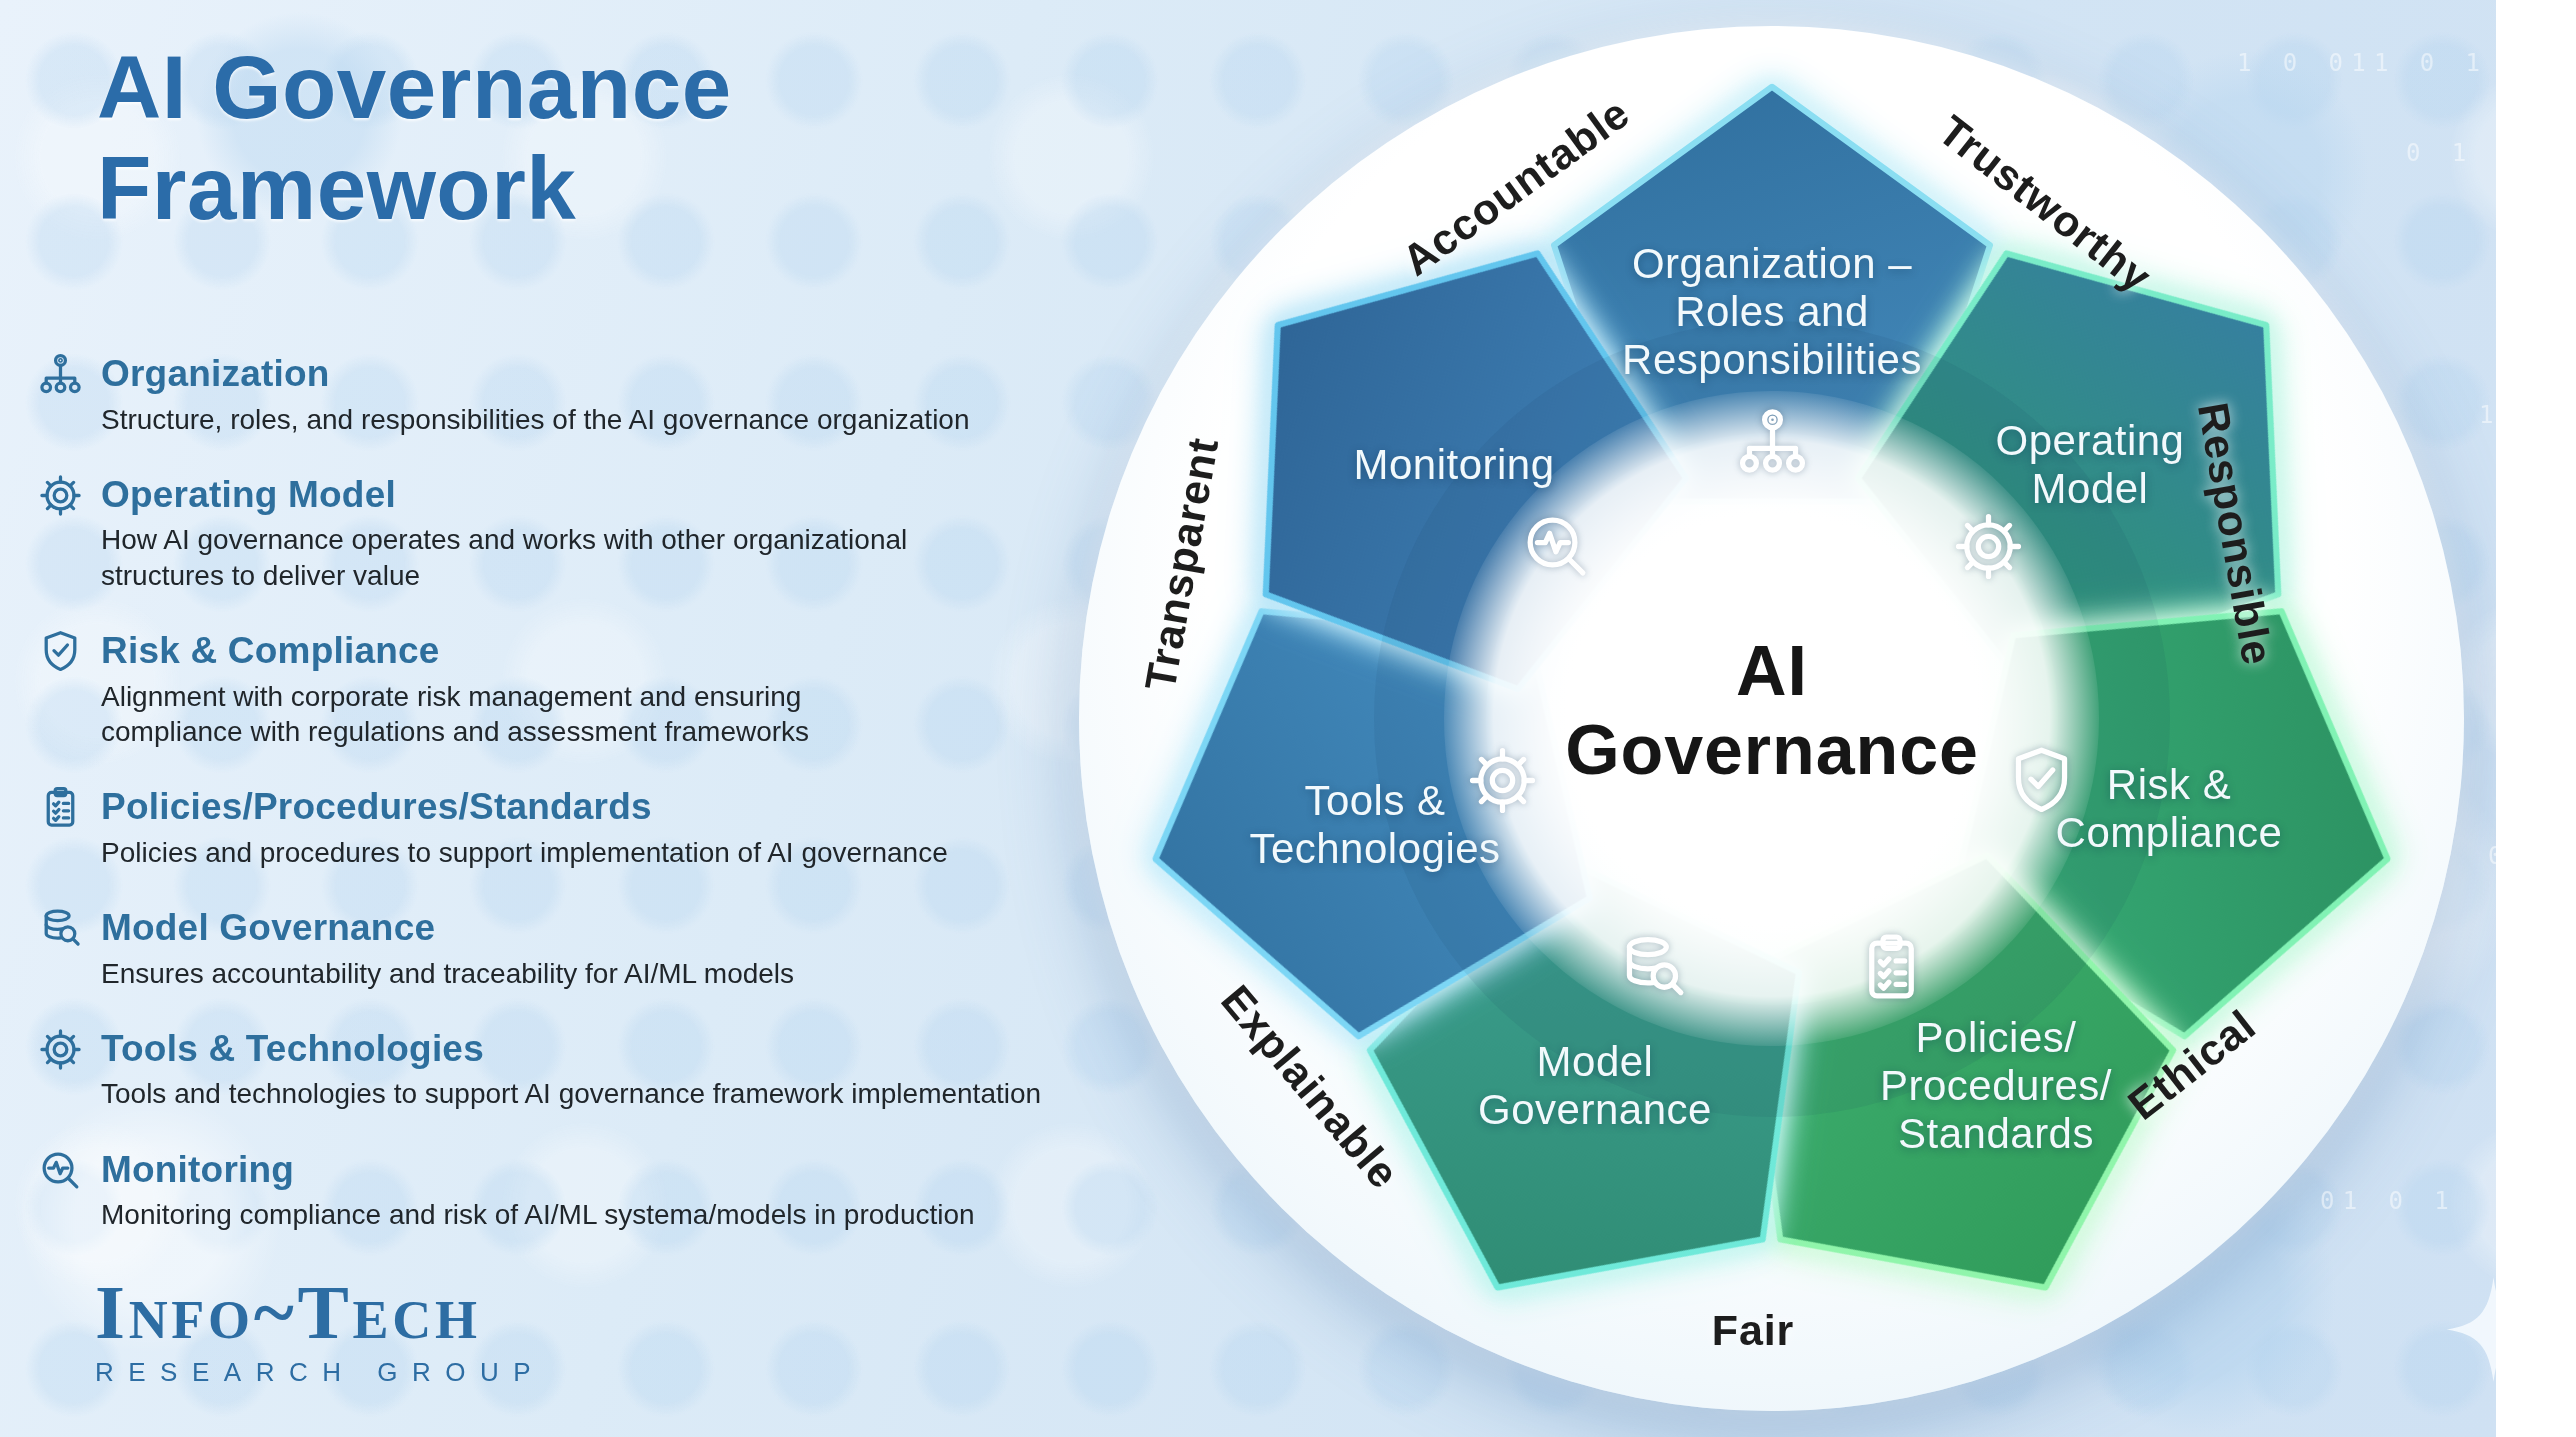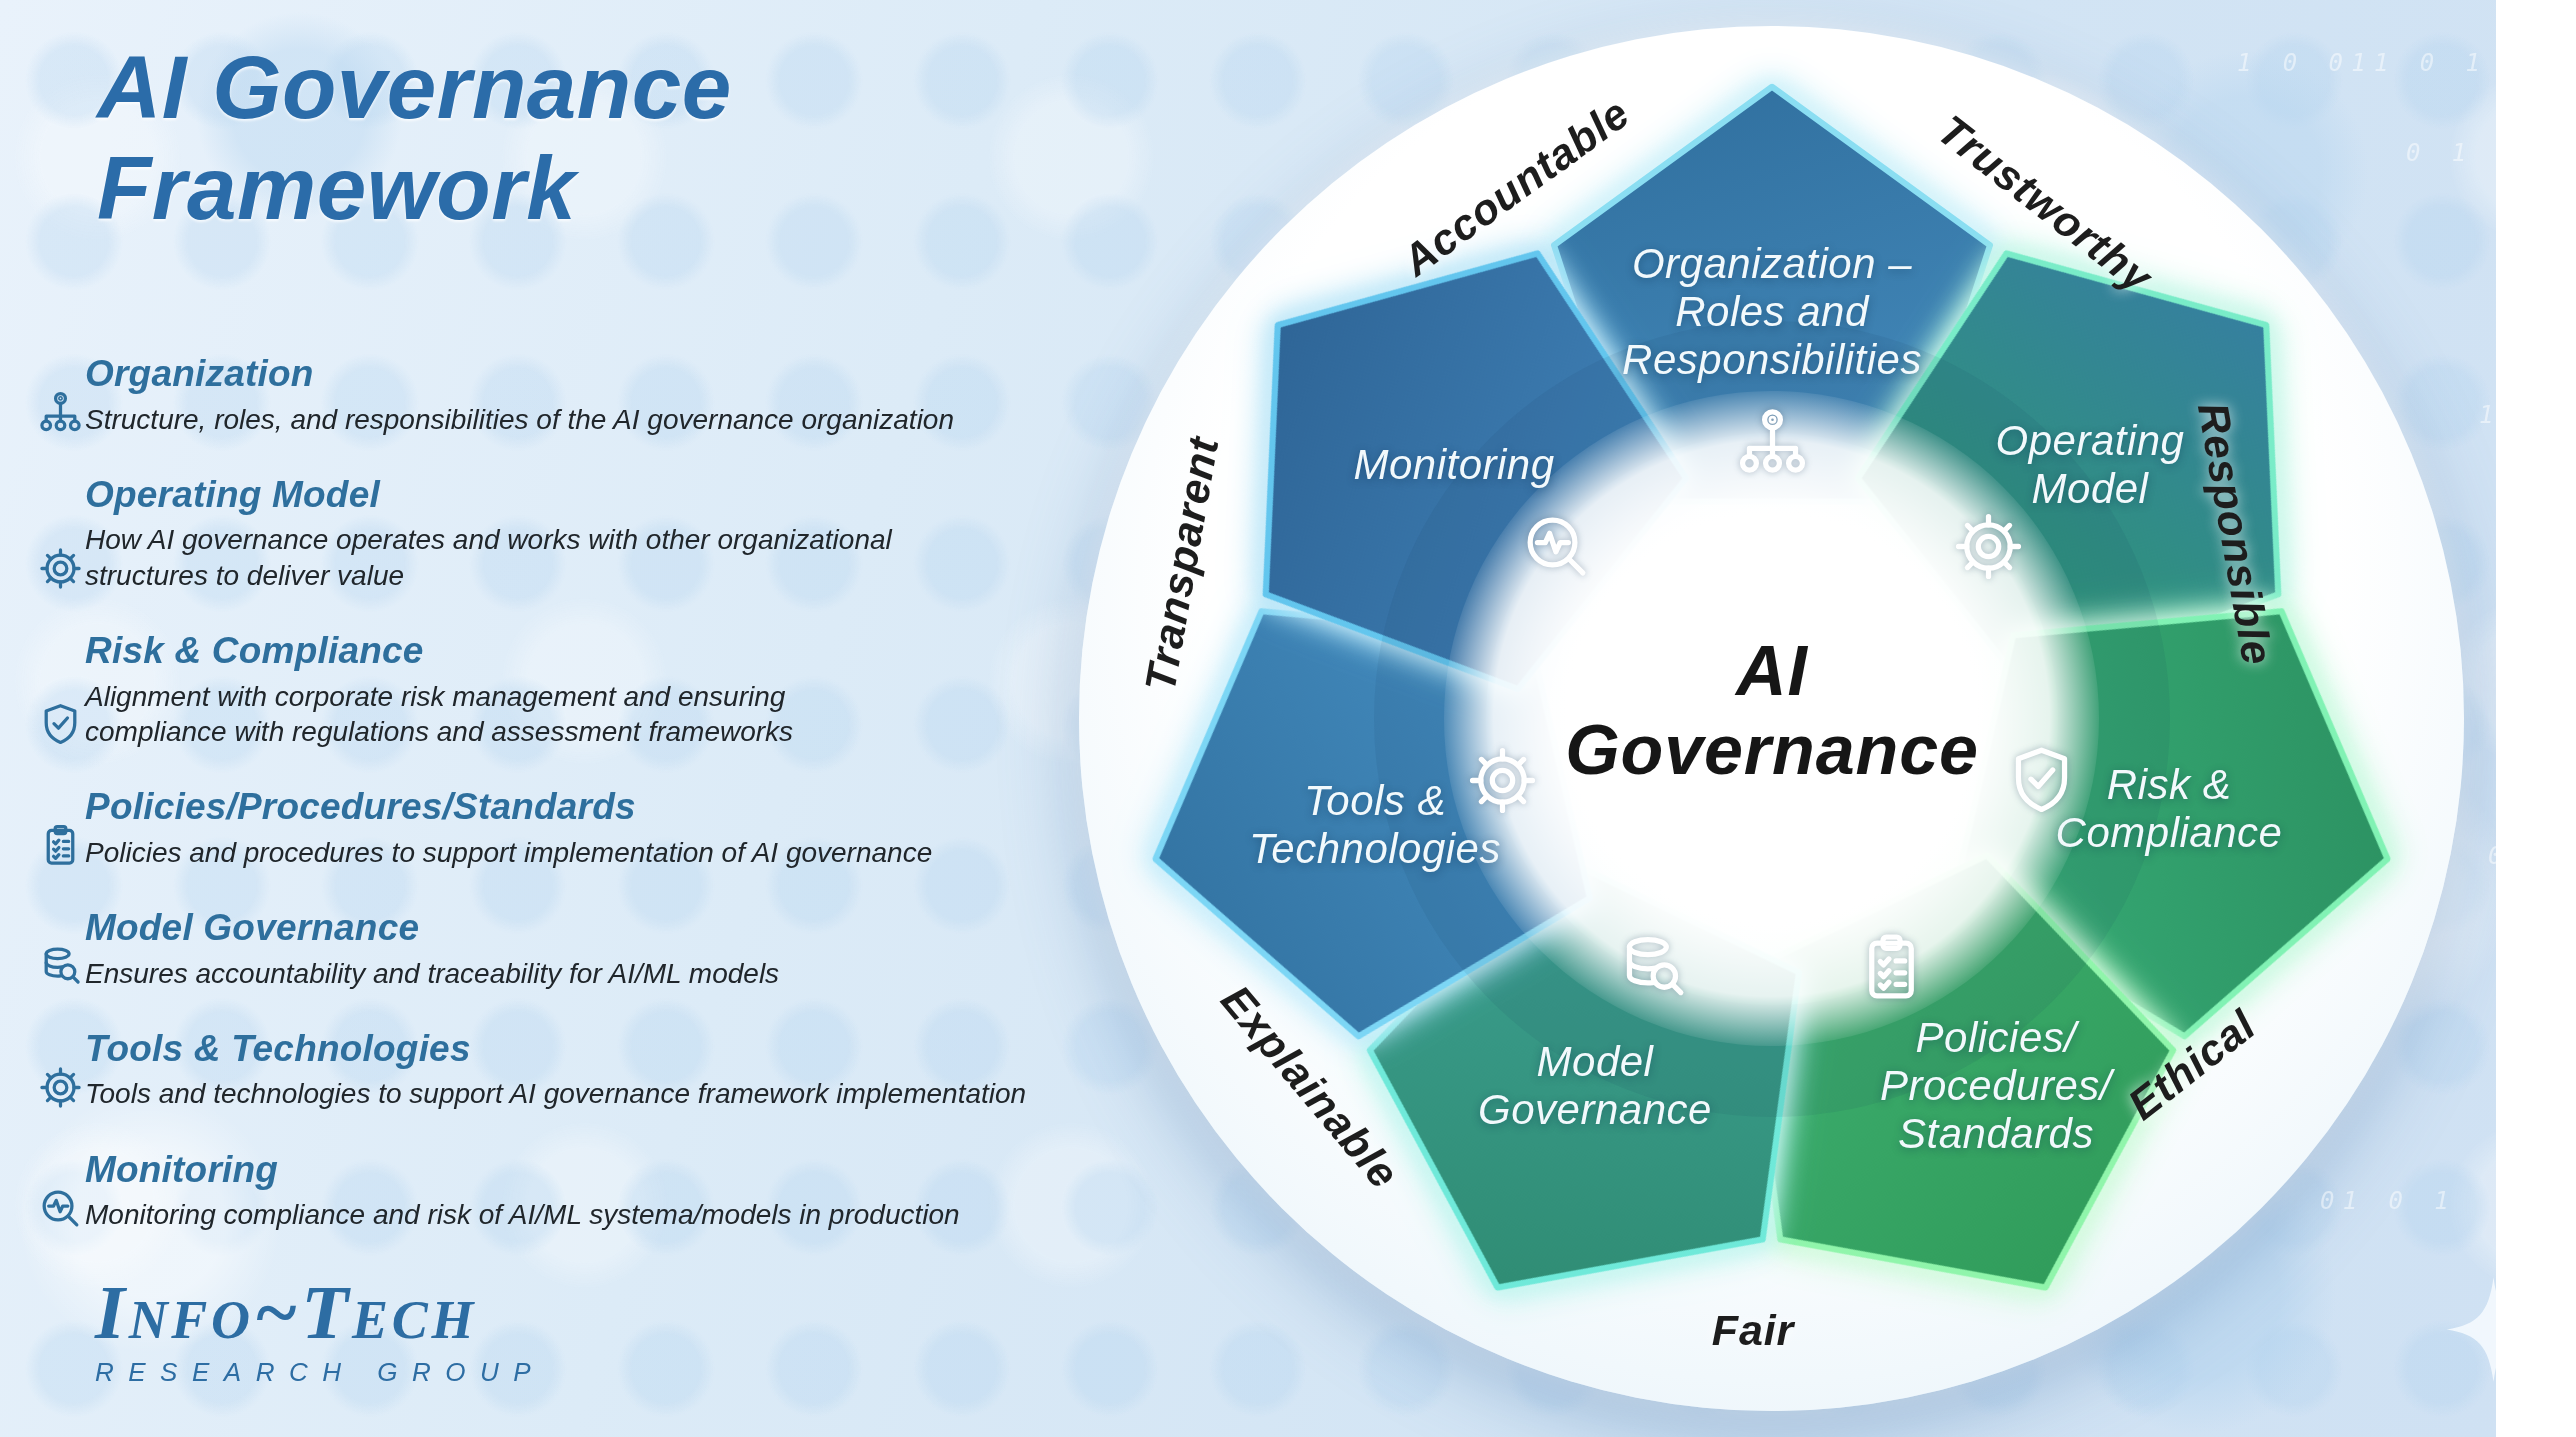"AI Governance" .canvas { font-style: italic -> none }
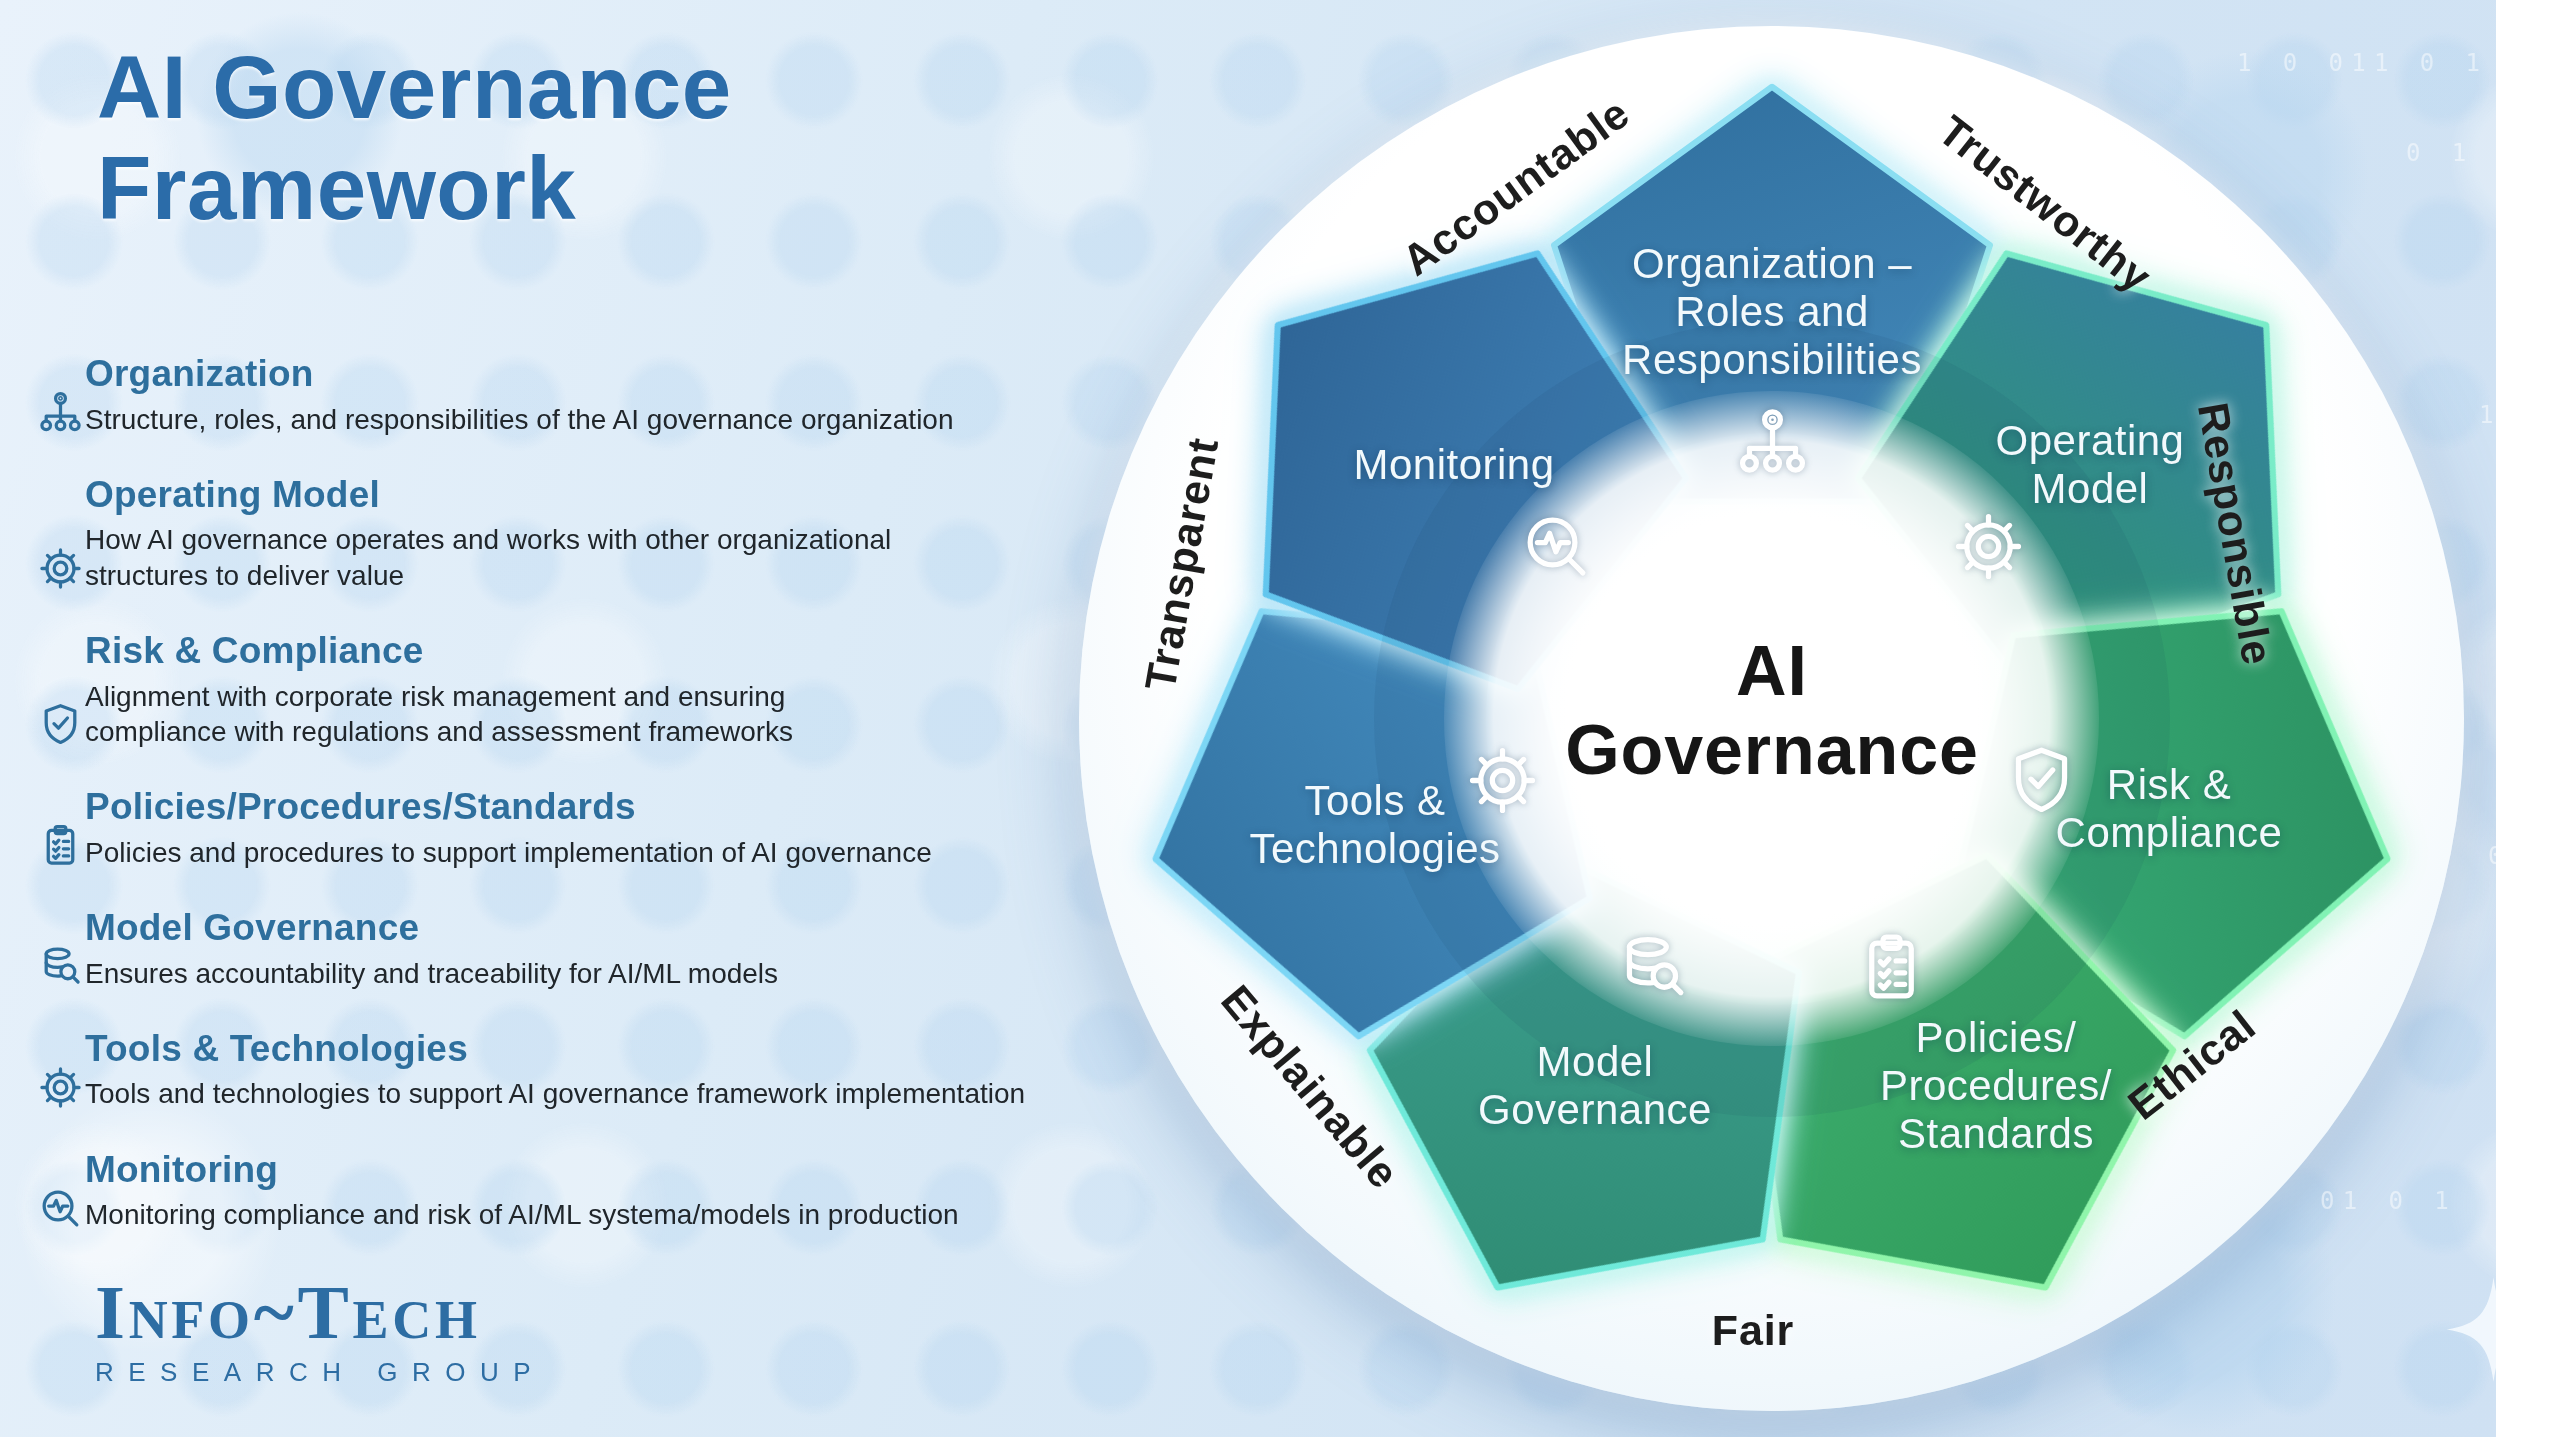"Organization" .legend-item { align-items: flex-end -> flex-start; gap: none -> 16px }
